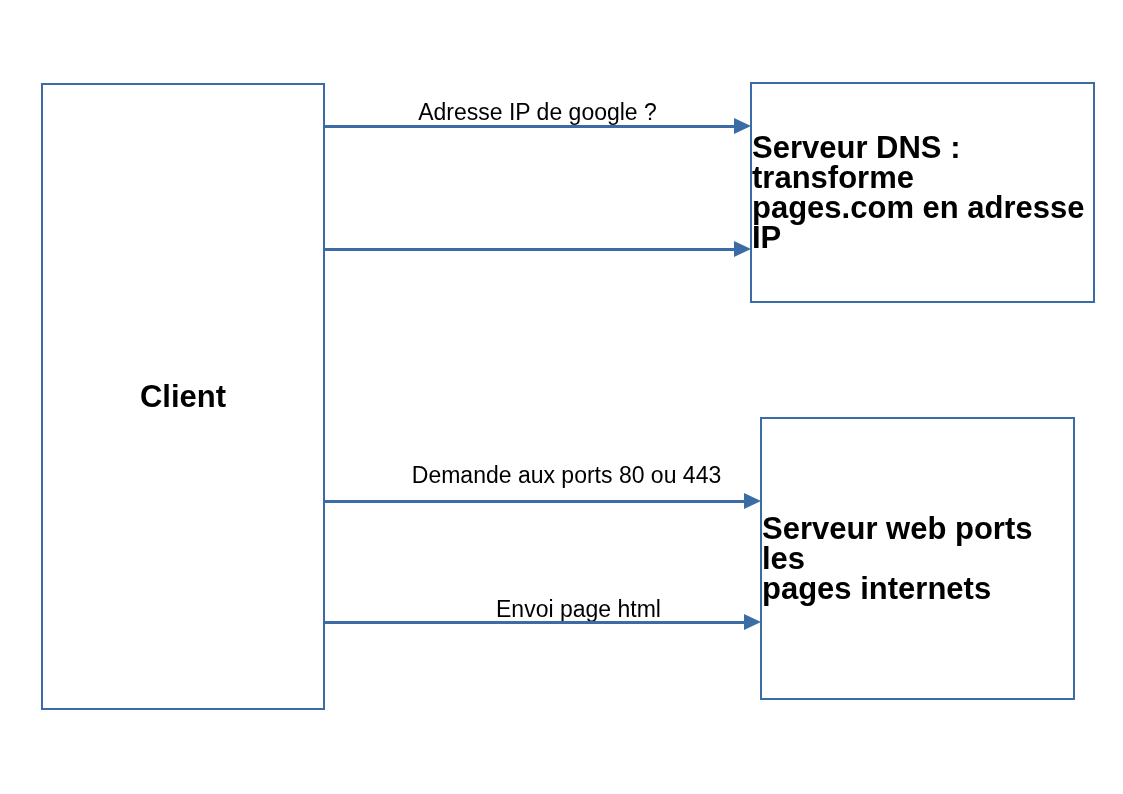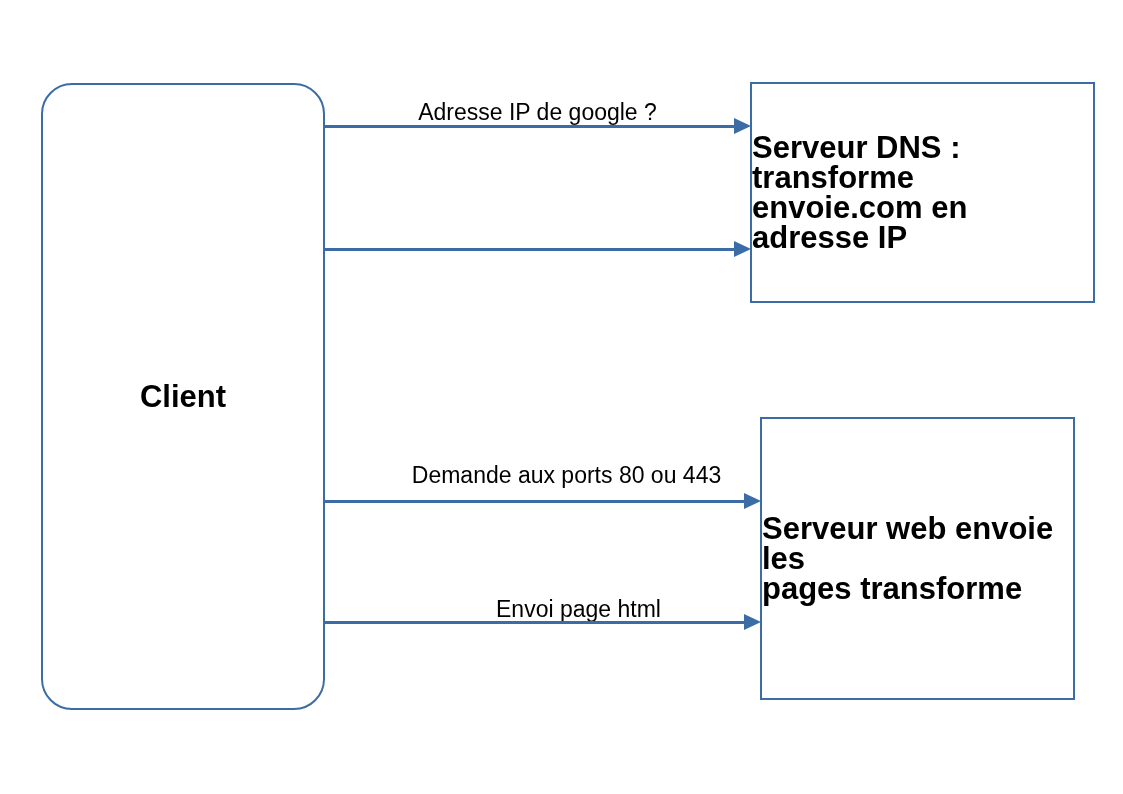"envoie.com en adresse IP" div { text: envoie.com -> pages.com }
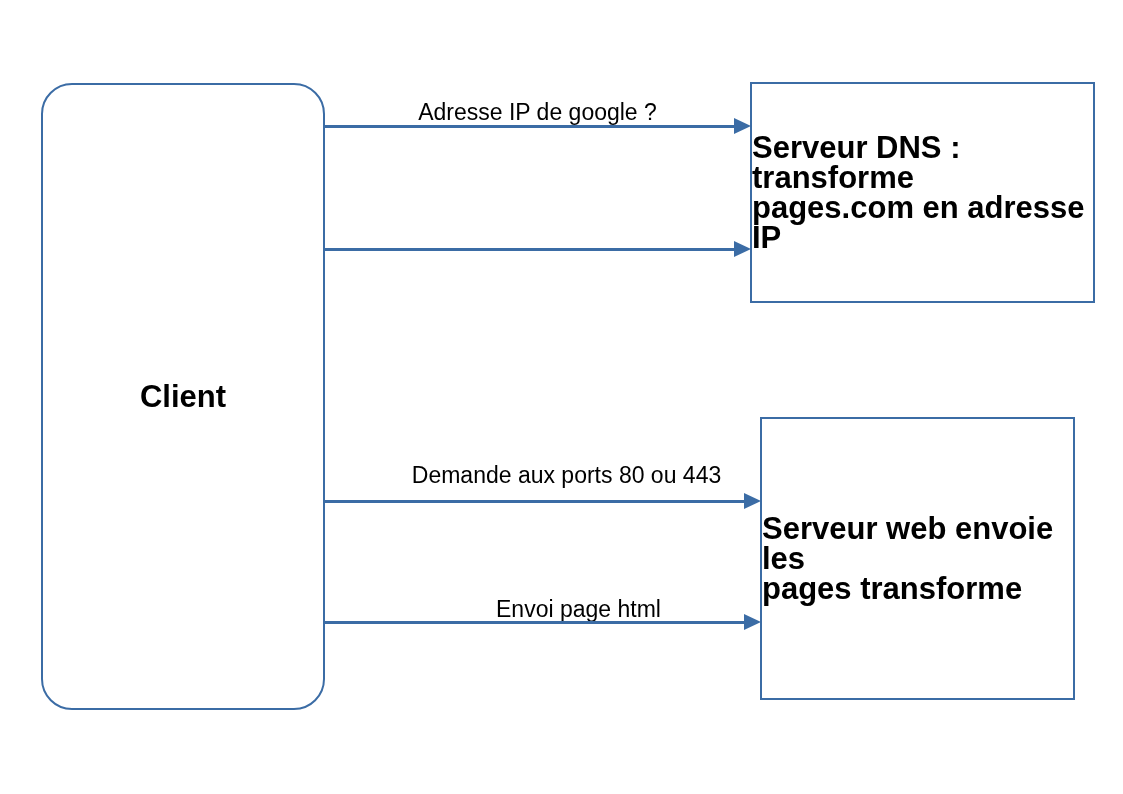"Client" .client-box { border-radius: 31px -> none }
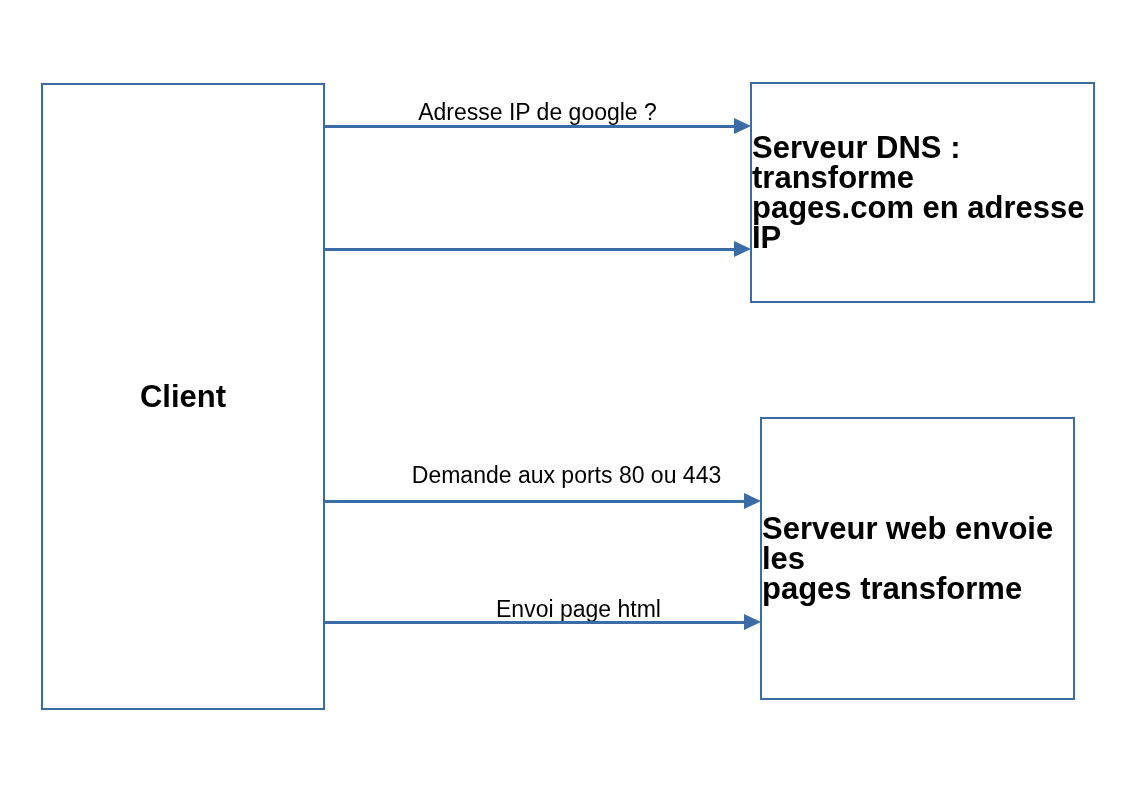"Serveur web envoie les" div { text: envoie -> ports }
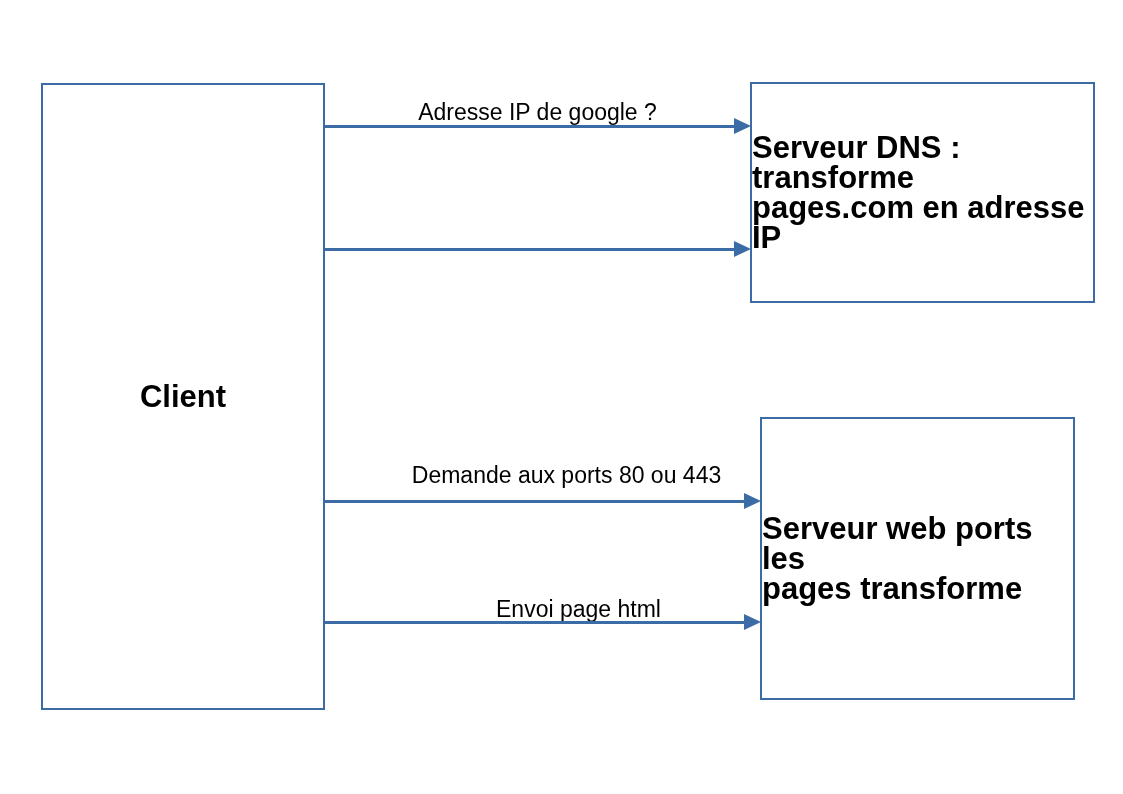"pages transforme" div { text: transforme -> internets }
